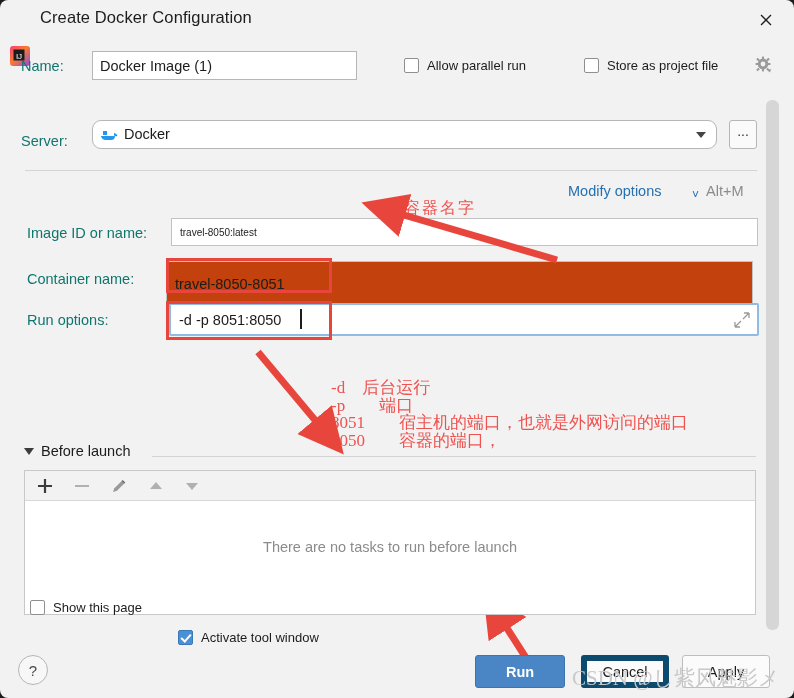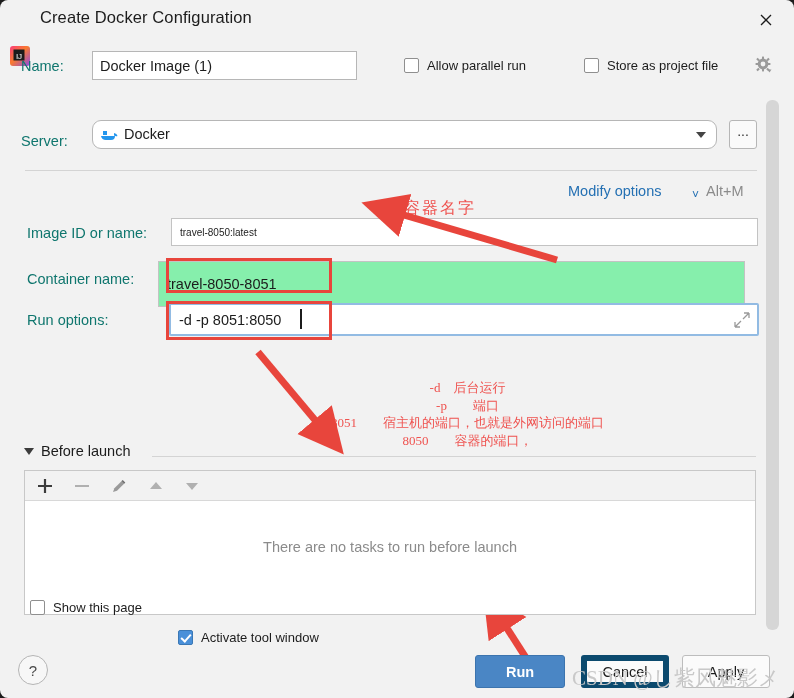"travel-8050-8051" #container-input { background: #86efac -> #c2410c; left: 158px -> 166px }
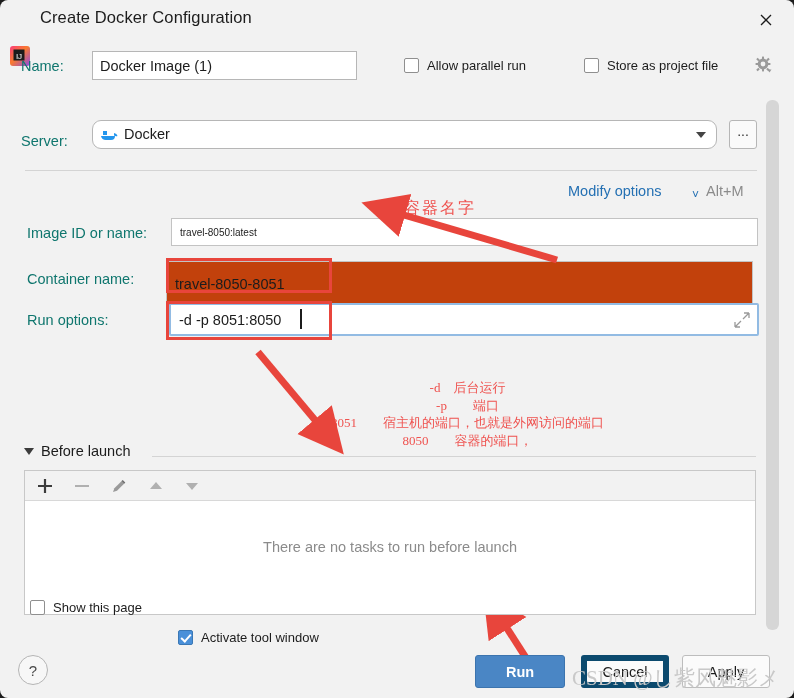"-d 后台运行" #ann-block { font-size: 13px -> 17px; text-align: center -> none }
